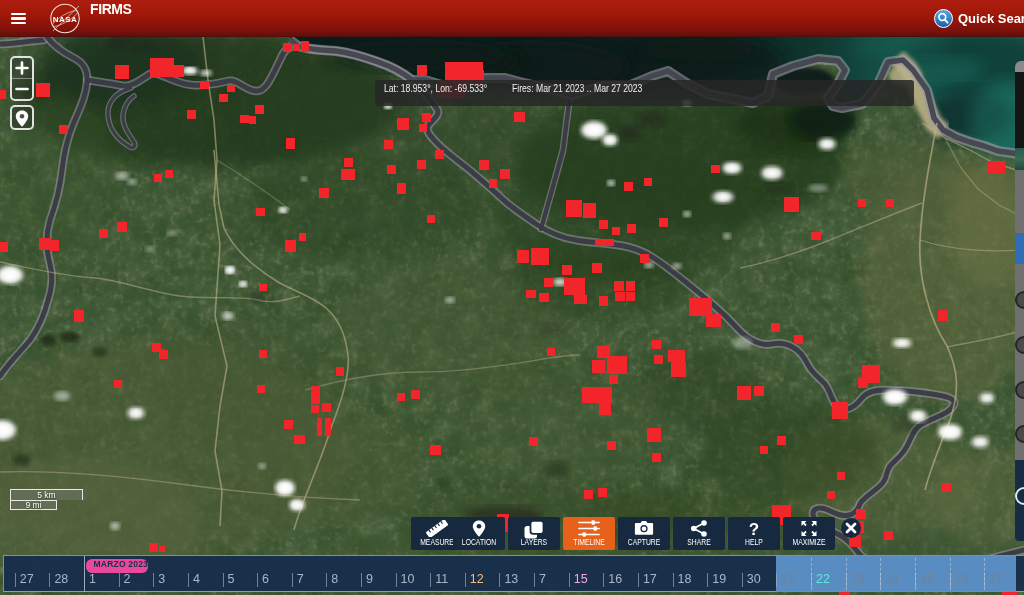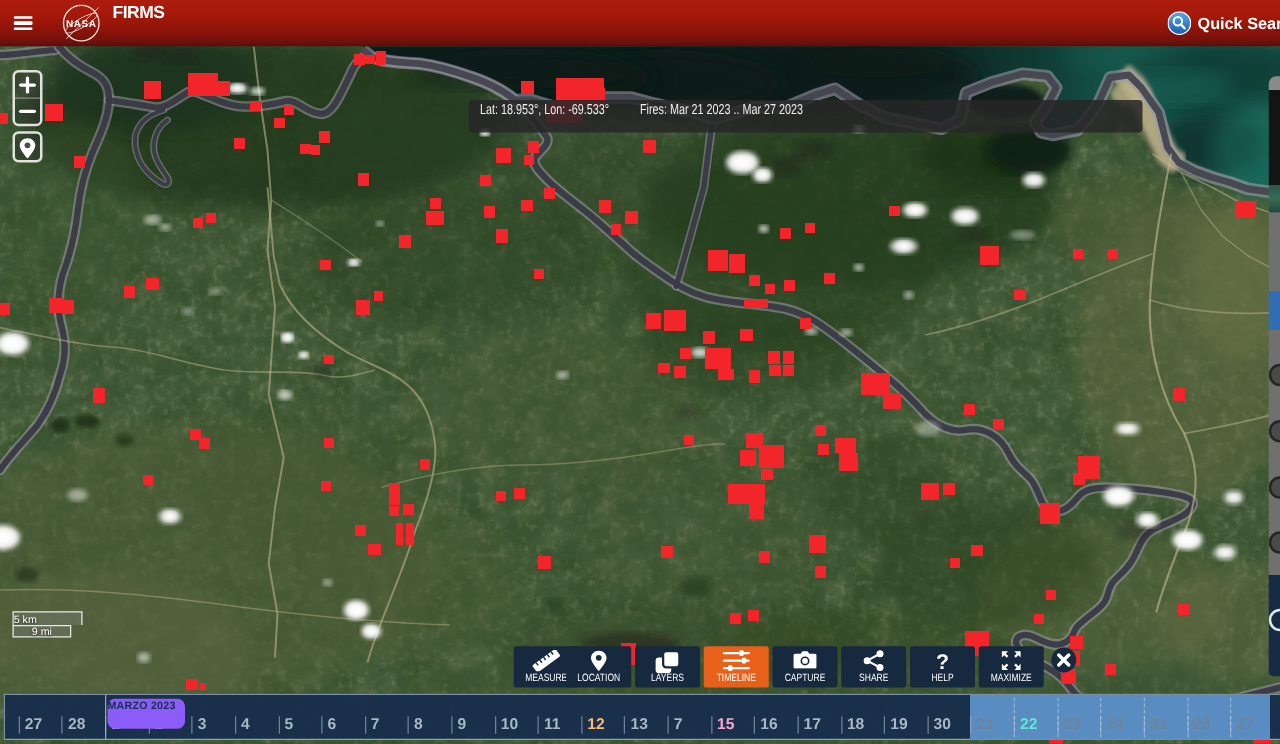"5 km" div { text-align: none -> center; width: 56px -> 73px }
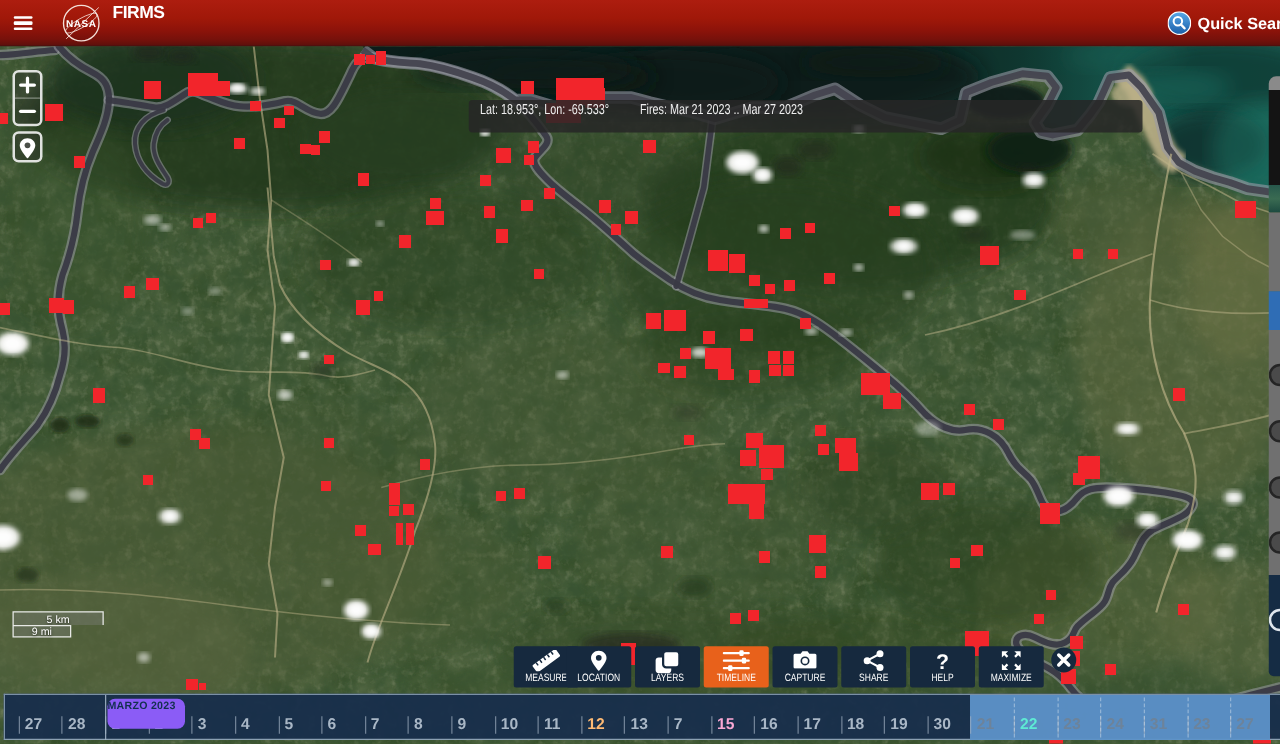"MARZO 2023" #mpill { background: #8b5cf6 -> #ec4899; height: 24px -> 14px; text-align: left -> right }
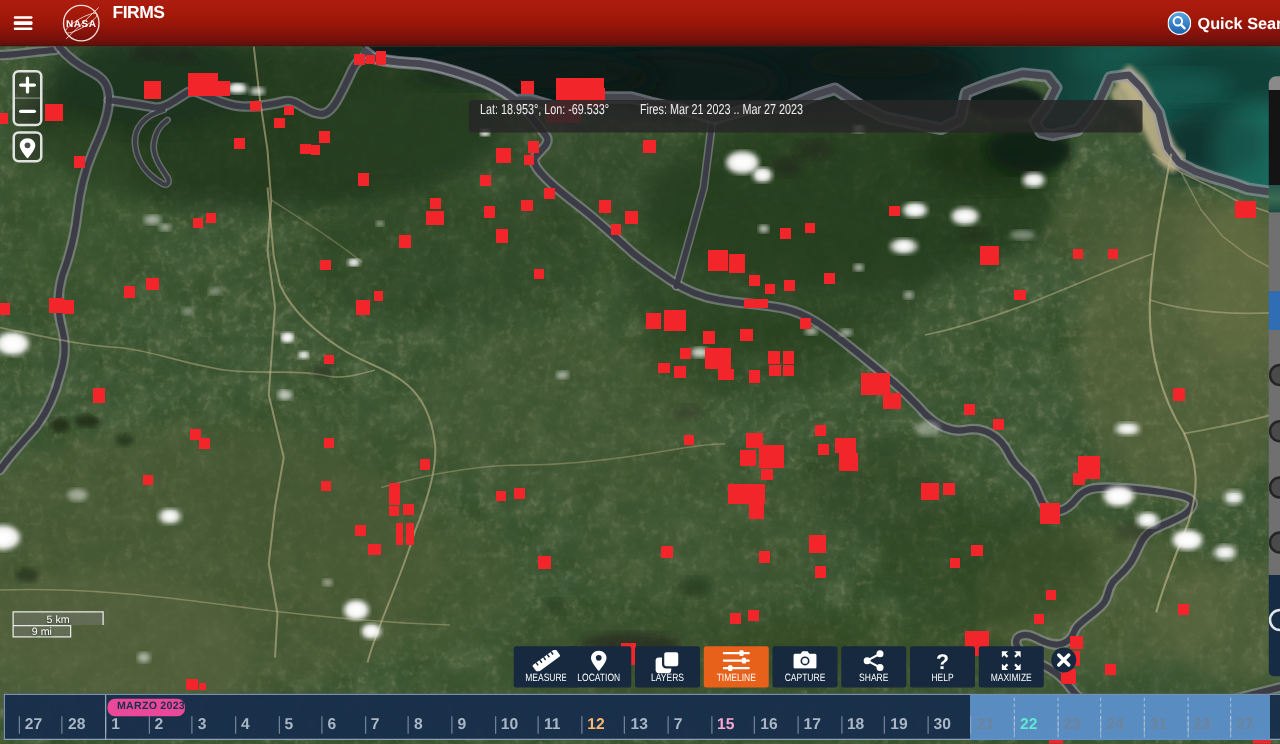"27" .dnum { font-weight: bold -> none }
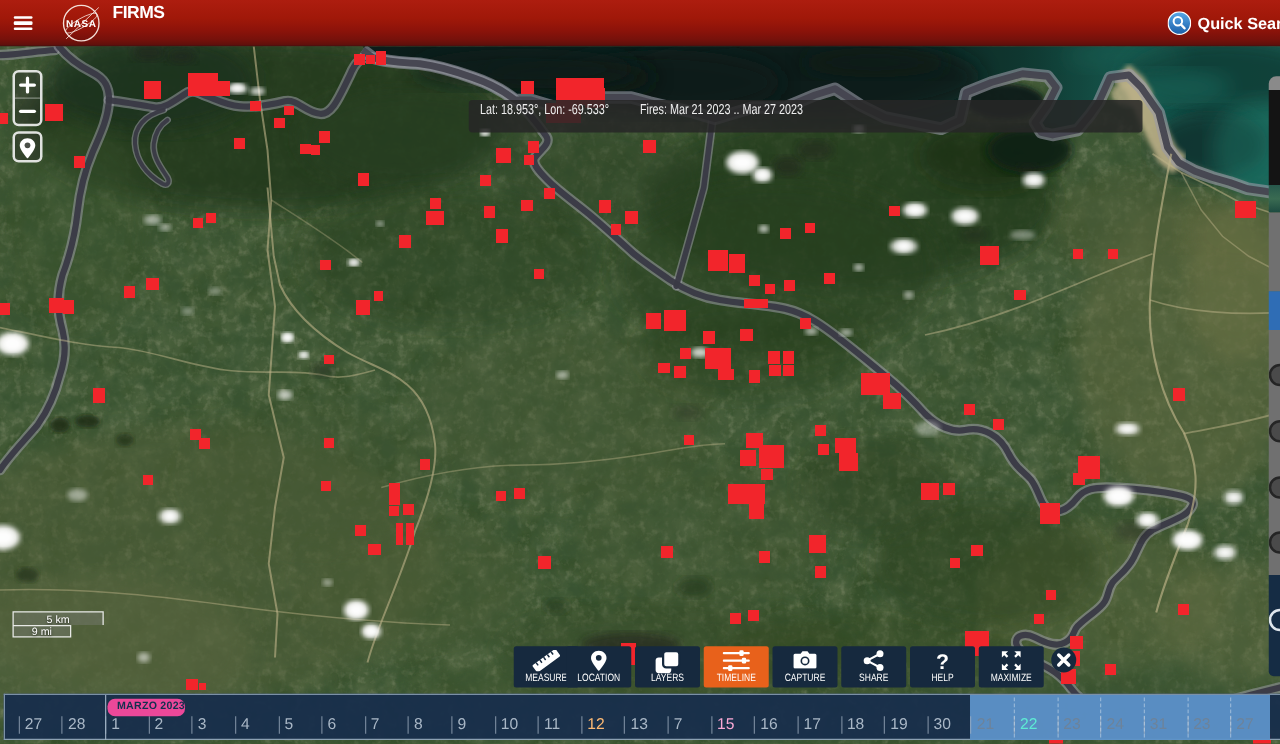"31" div.dnum { text: 31 -> 45 }
